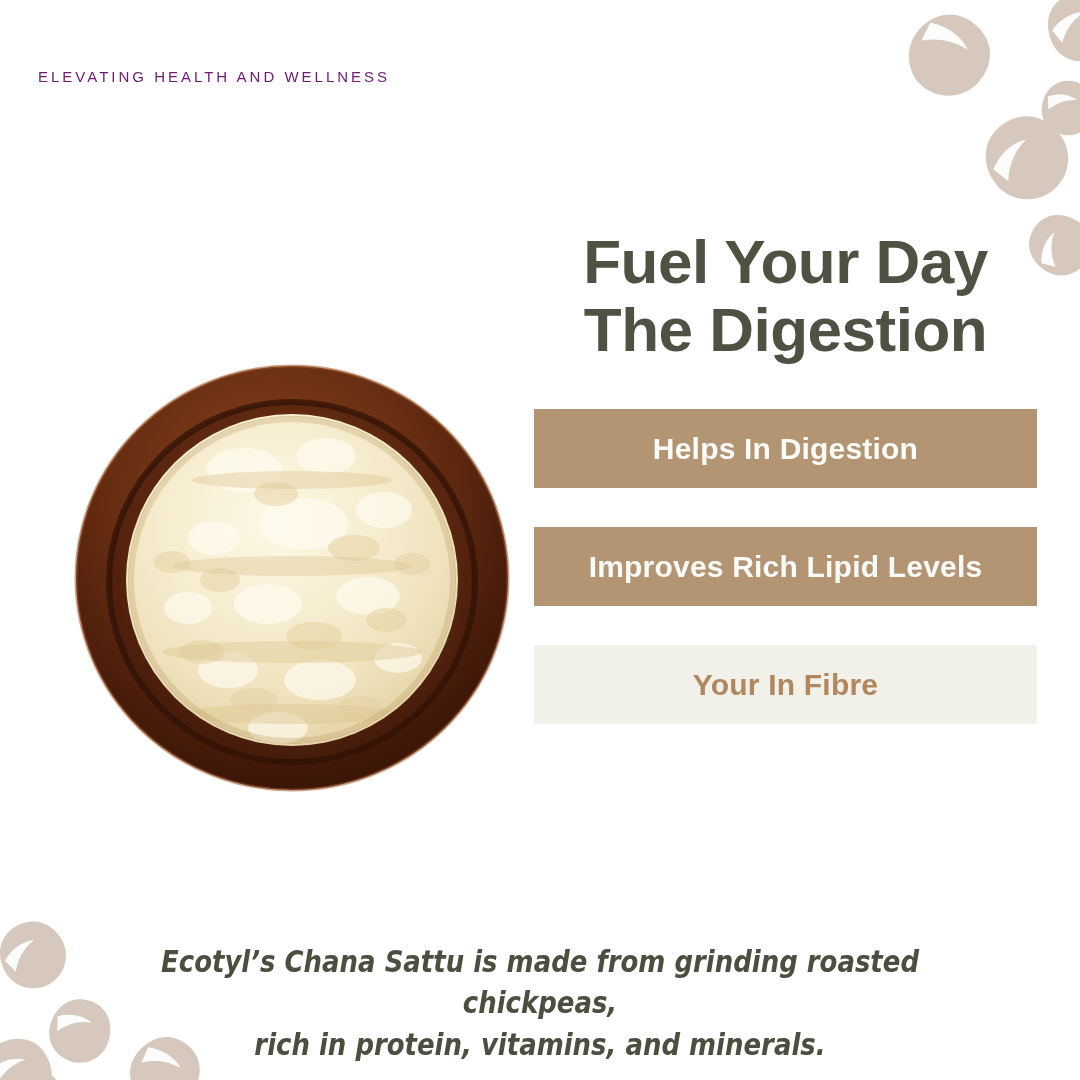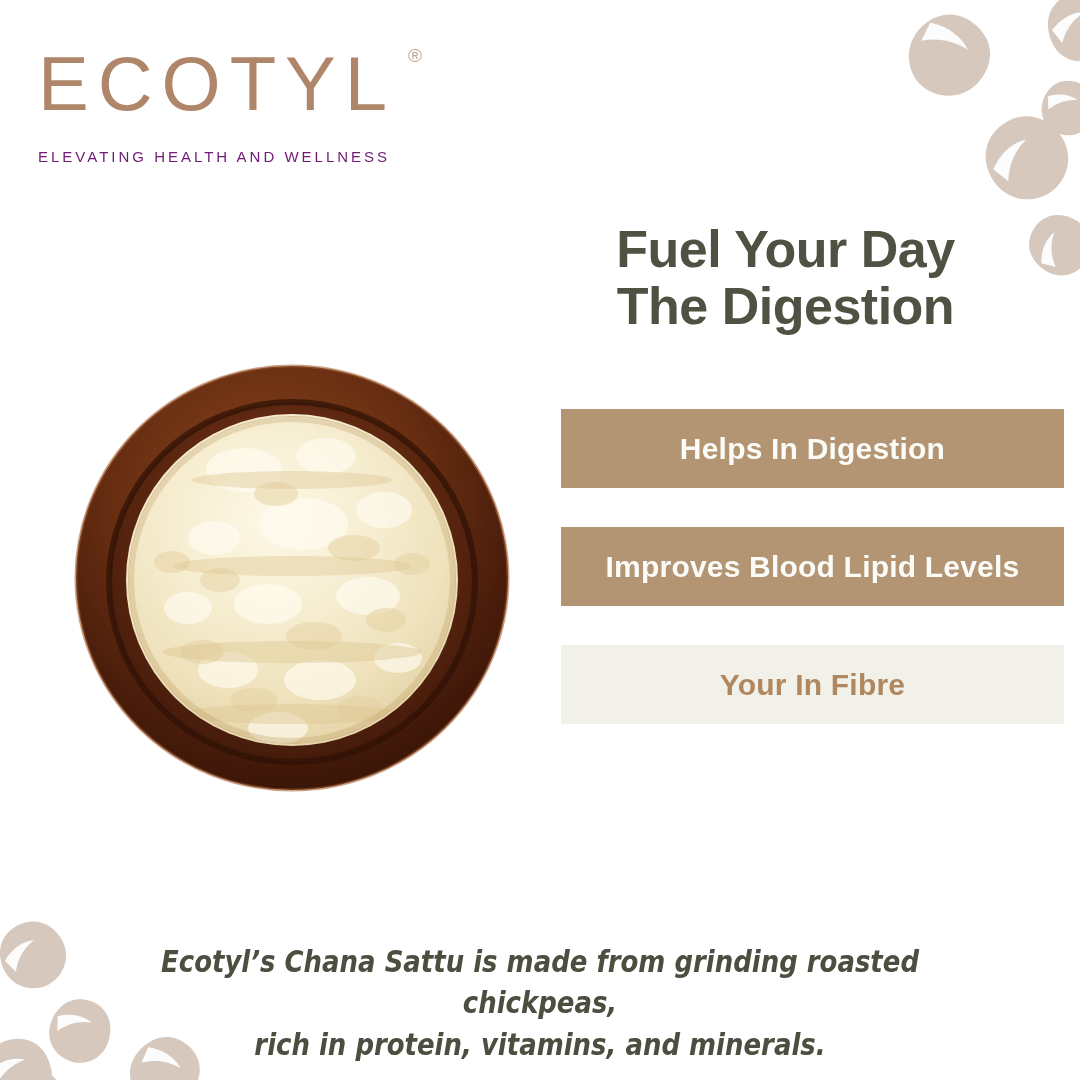"ECOTYL" div { html: <div> <span>ECOTYL</span> <span>®</span> </div> -> none }
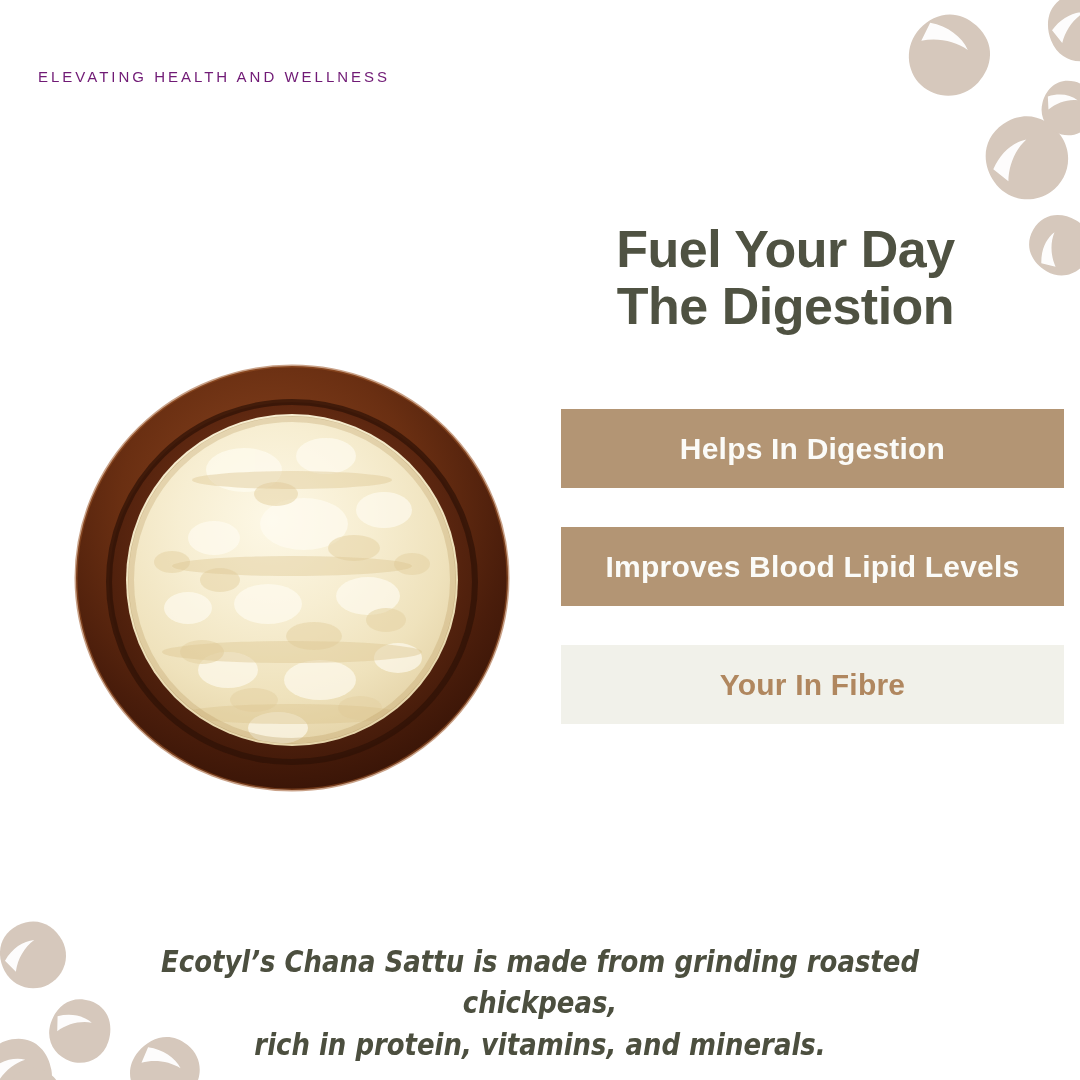"Fuel Your Day" #headline { font-size: 52px -> 62px }
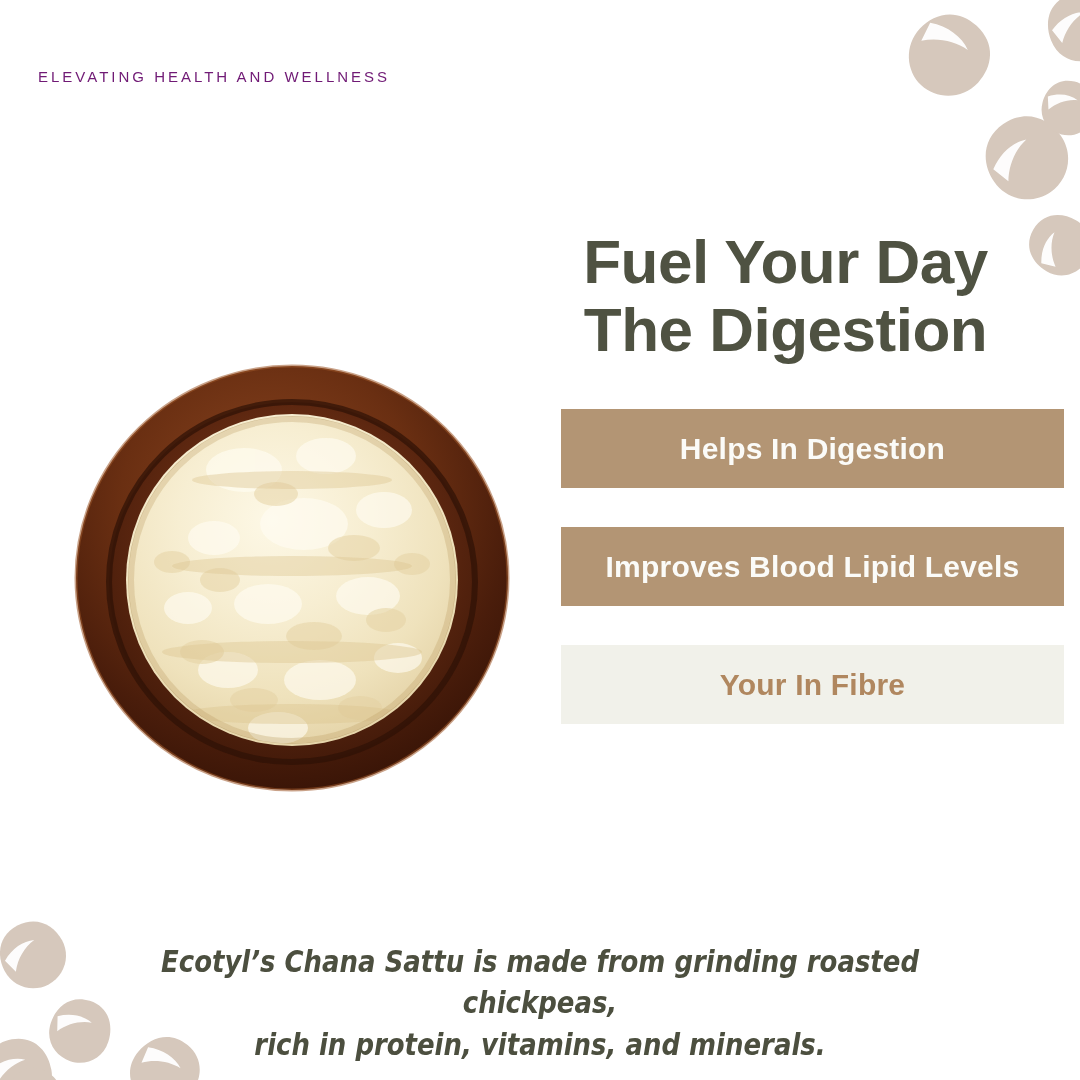"Helps In Digestion" .benefit-bar { margin-left: 27px -> none }
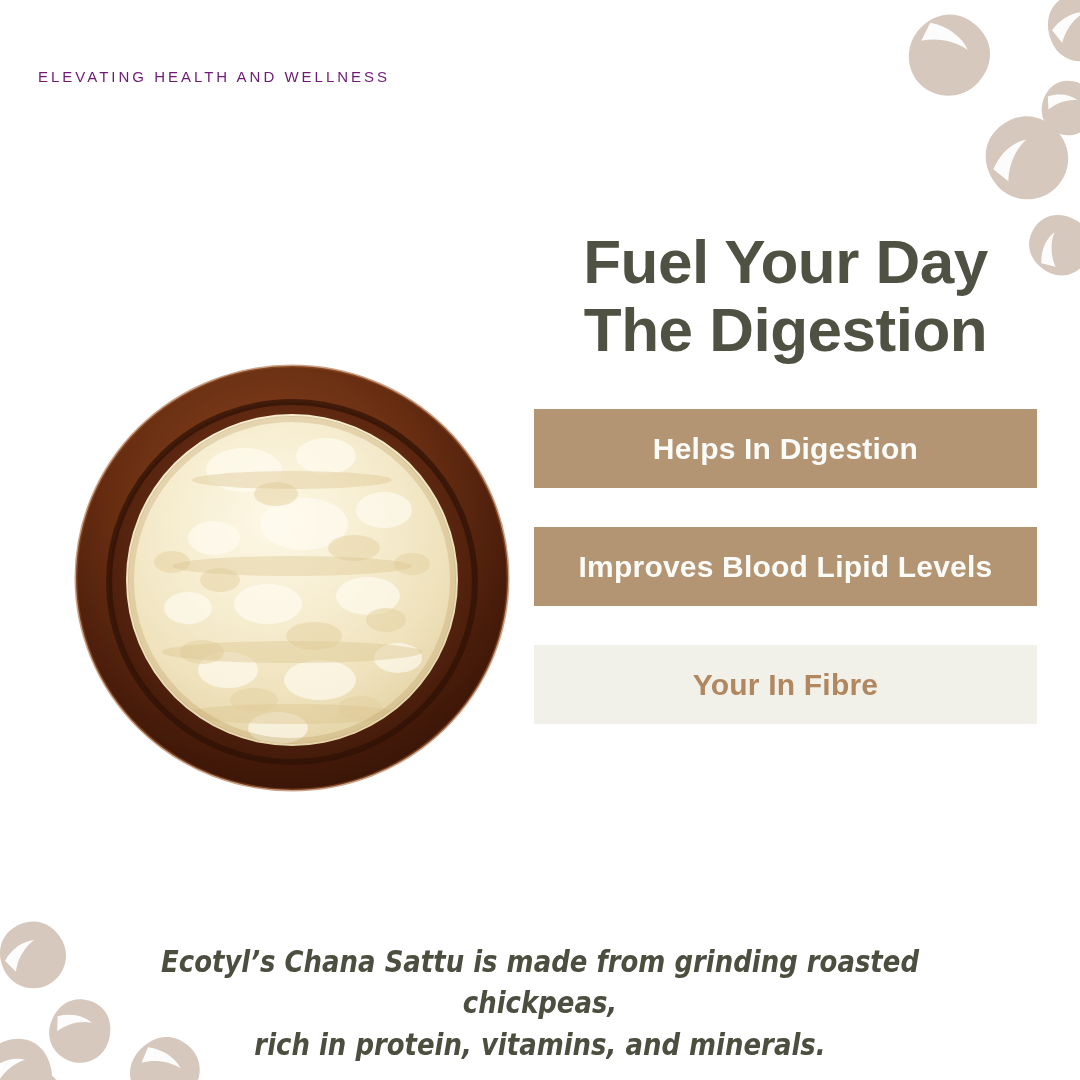"Improves Blood Lipid Levels" span { text: Blood -> Rich }
